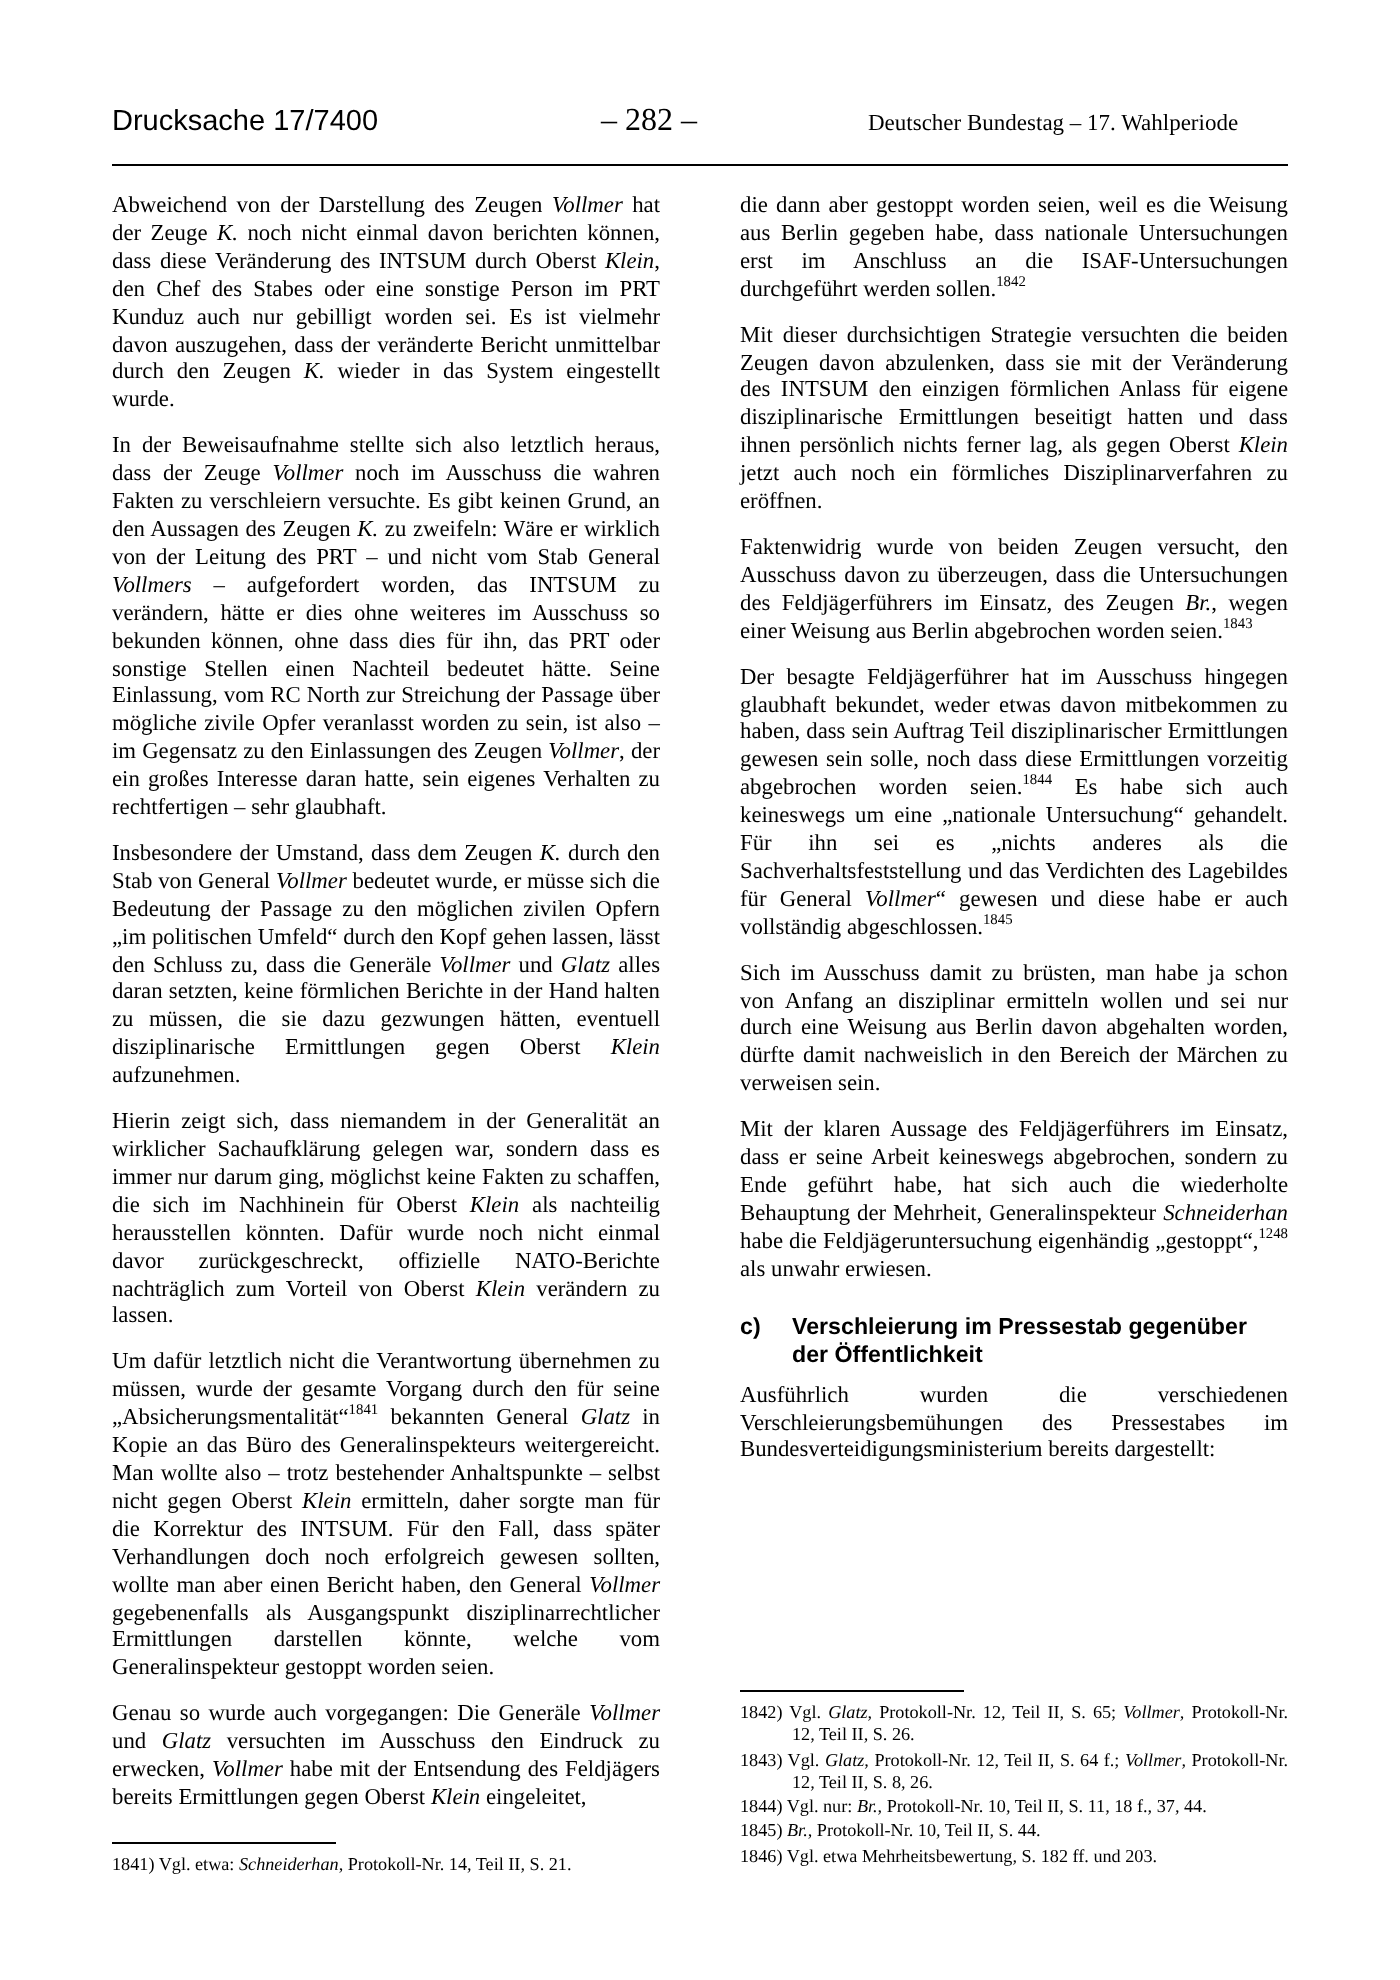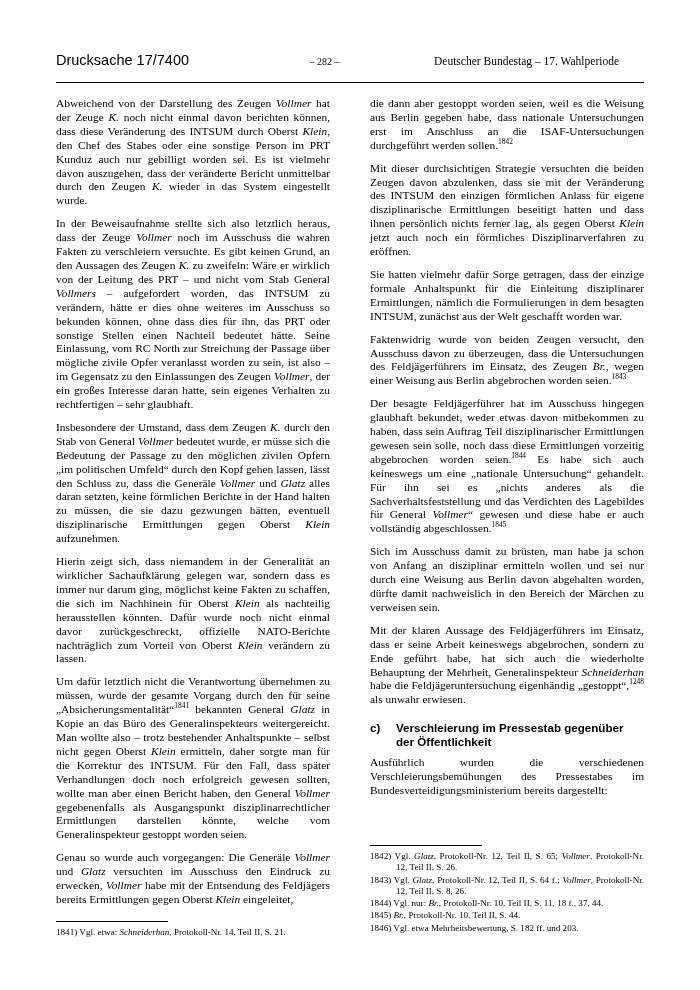"– 282 –" .header-center { font-size: 10px -> 16px }
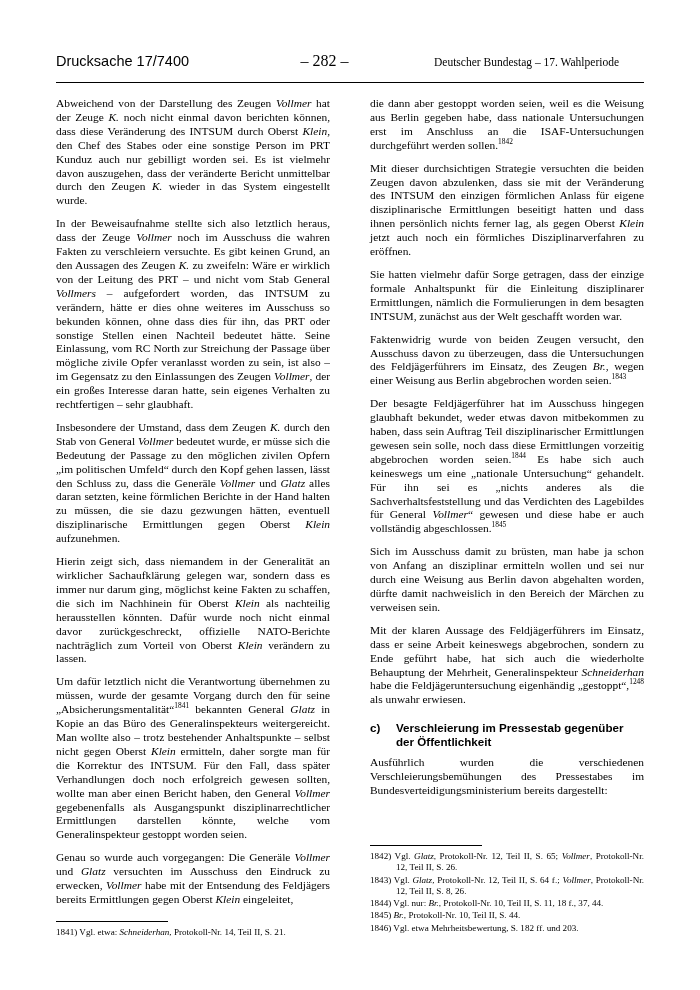"Sie hatten vielmehr dafür Sorge" p { html: <p>Sie hatten vielmehr dafür Sorge getragen, dass der einzige formale Anhaltspunkt für die Einleitung disziplinarer Ermittlungen, nämlich die Formulierungen in dem besagten INTSUM, zunächst aus der Welt geschafft worden war.</p> -> none }
